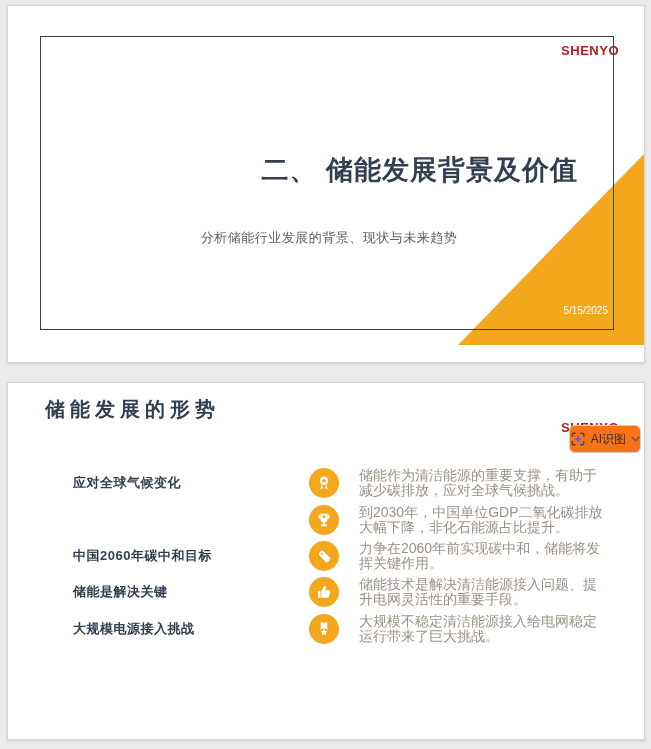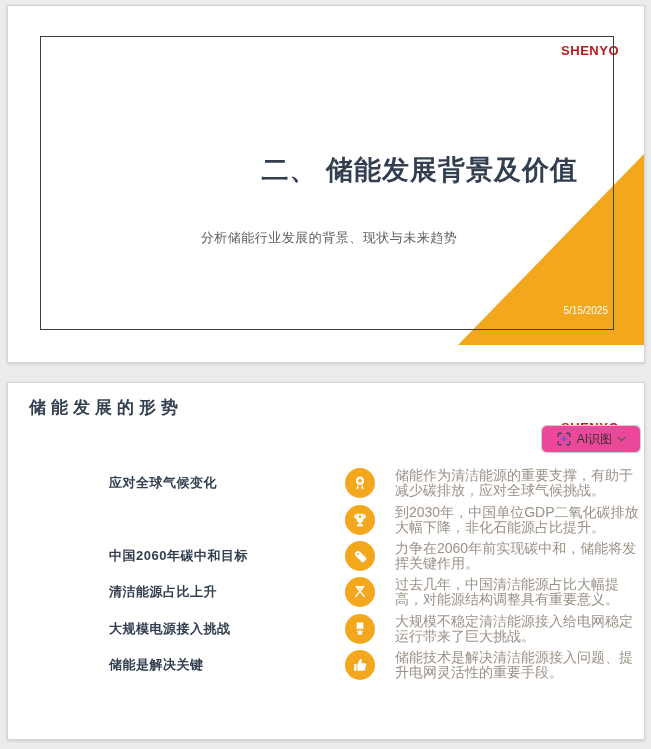"储能发展的形势" .s2-title { font-size: 17px -> 20px; left: 21px -> 37px }
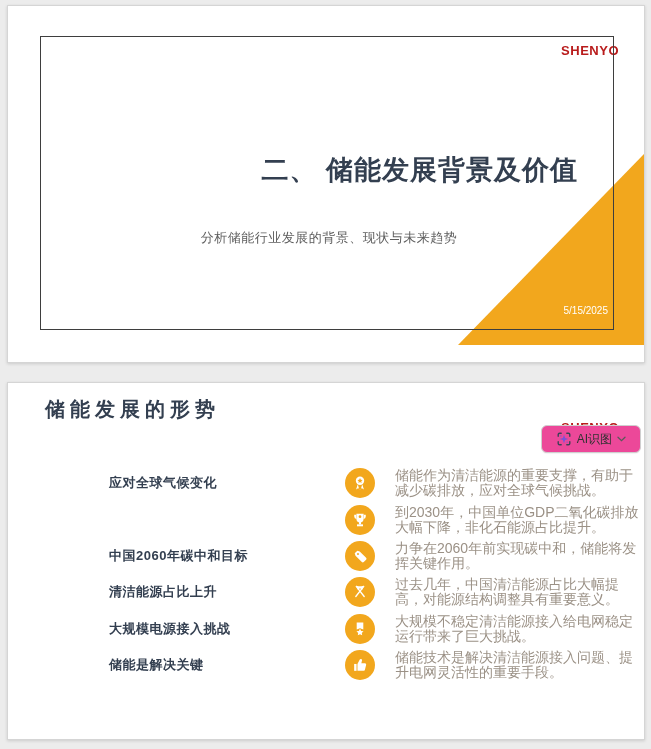"AI识图" .ai-btn { background: #ec4899 -> #f97316; padding: 0 14px -> 0 0 }
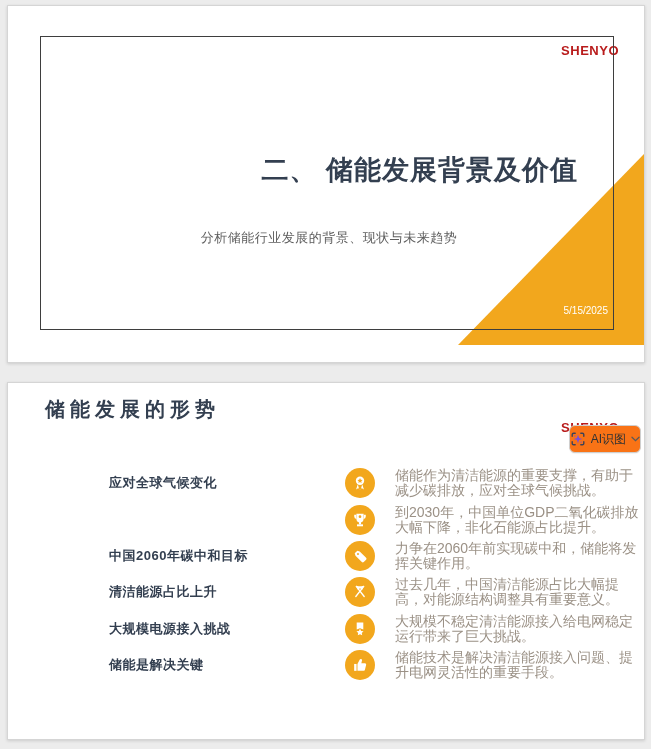"应对全球气候变化" .rows { padding-left: 36px -> none }
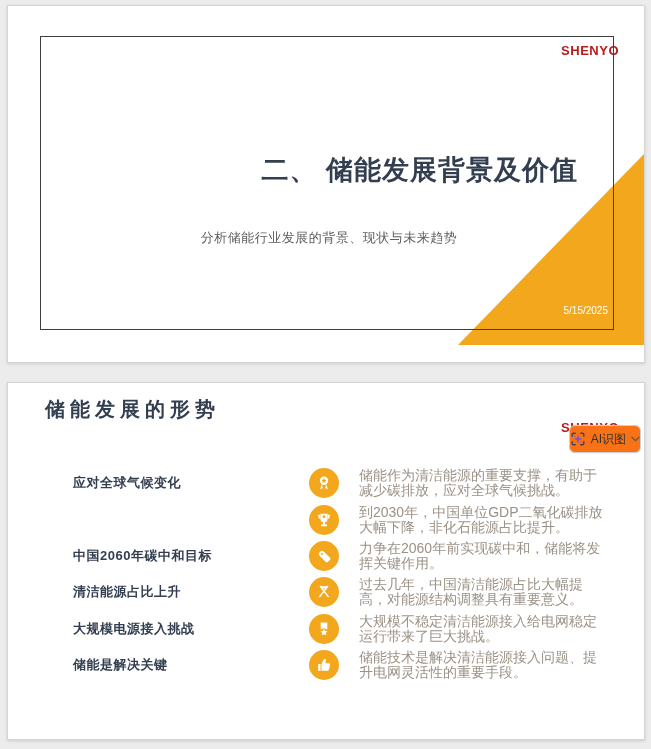"清洁能源占比上升" div.row { html: <div> <div>清洁能源占比上升</div> <div> <svg> <path></path> <path></path> <path></path> <path></path> </svg> </div> <div>过去几年，中国清洁能源占比大幅提高，对能源结构调整具有重要意义。</div> </div> -> none }
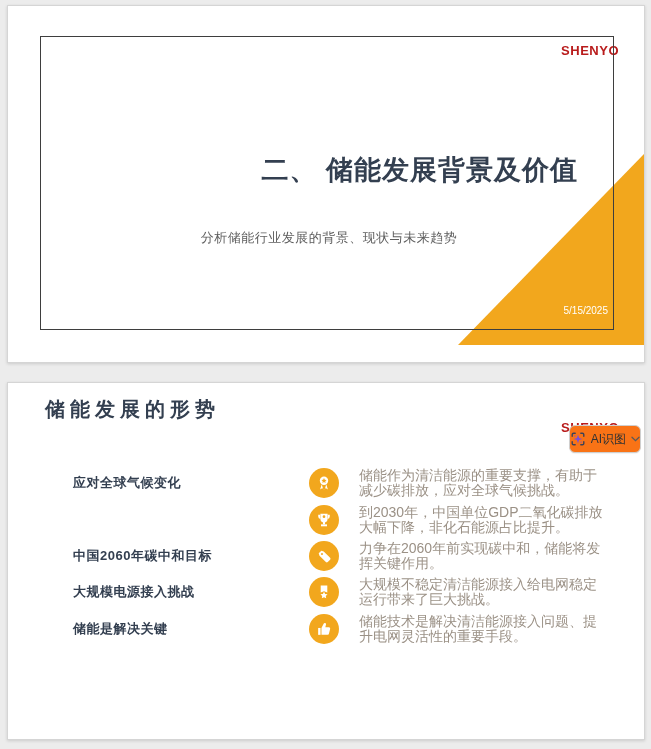"大规模电源接入挑战" div.row { order: before "储能是解决关键" -> after "储能是解决关键" }
